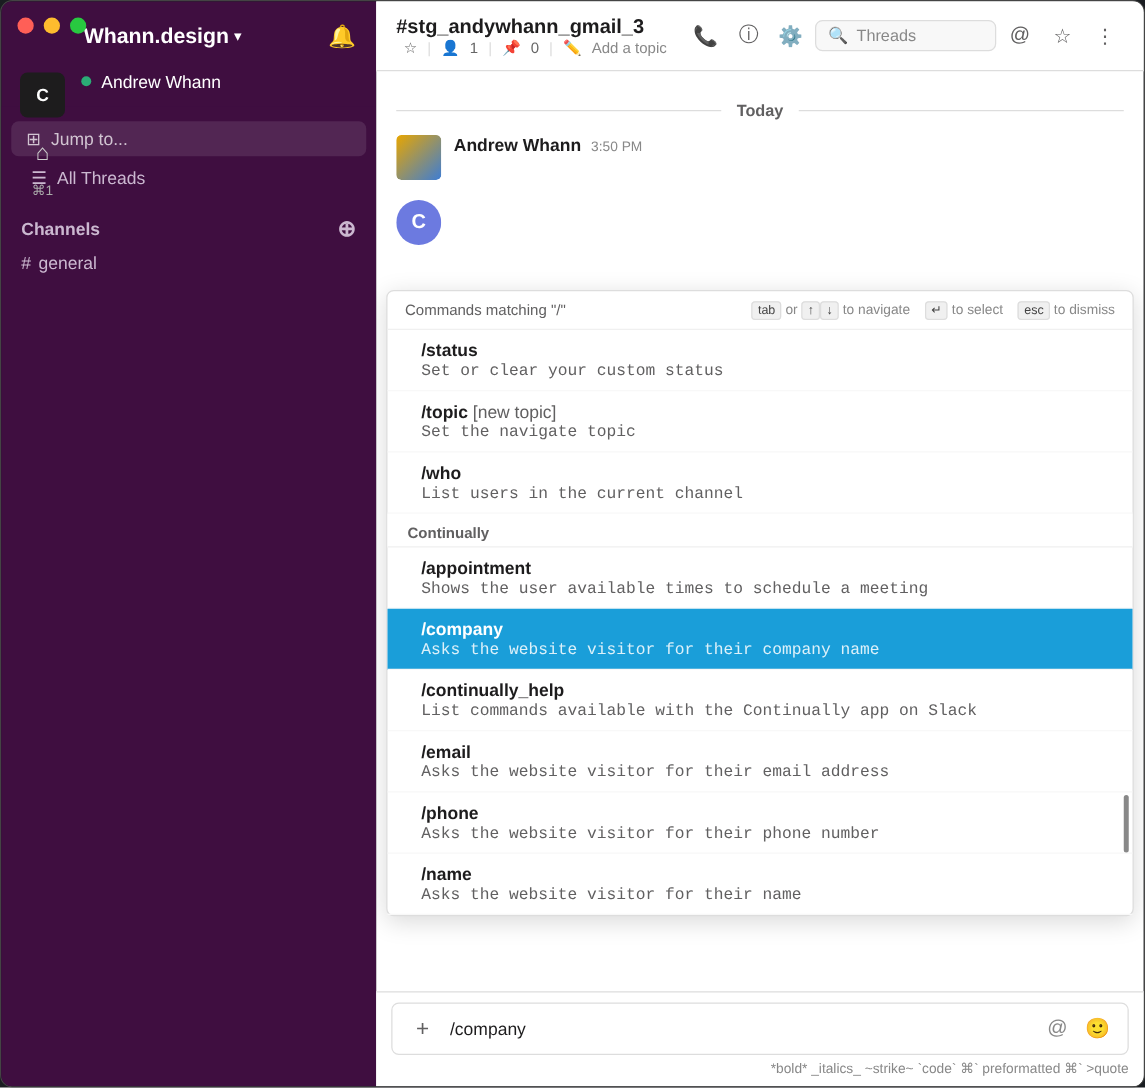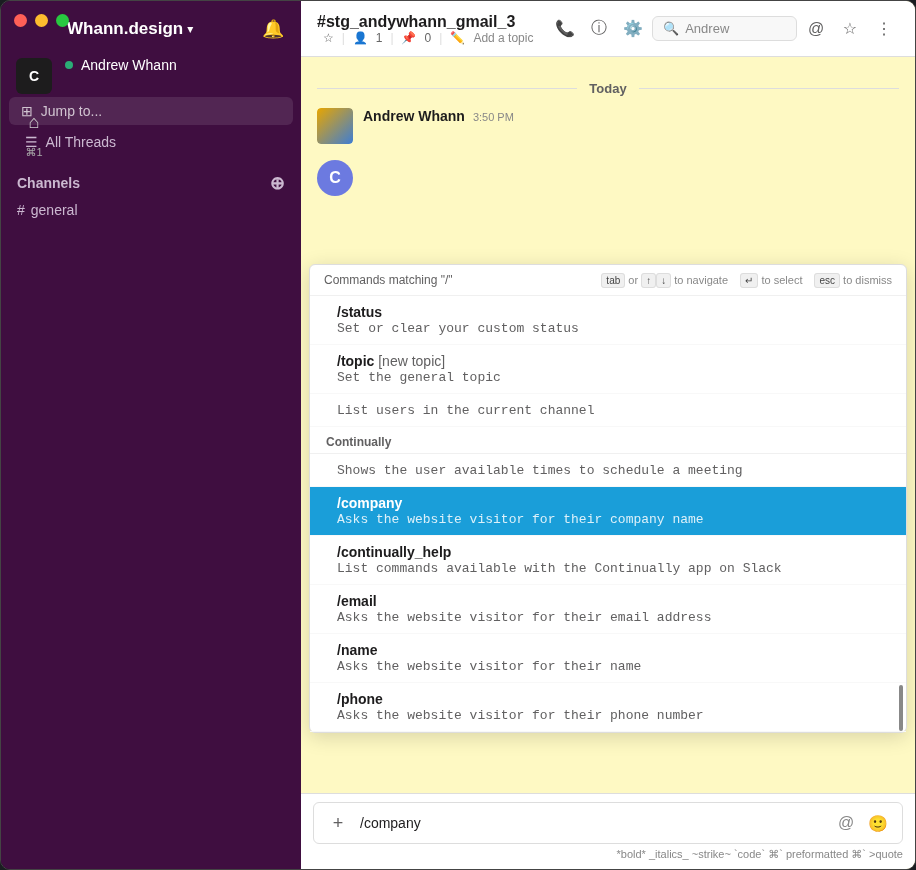"#stg_andywhann_gmail_3" .main-area { background: #fef9c3 -> #ffffff }
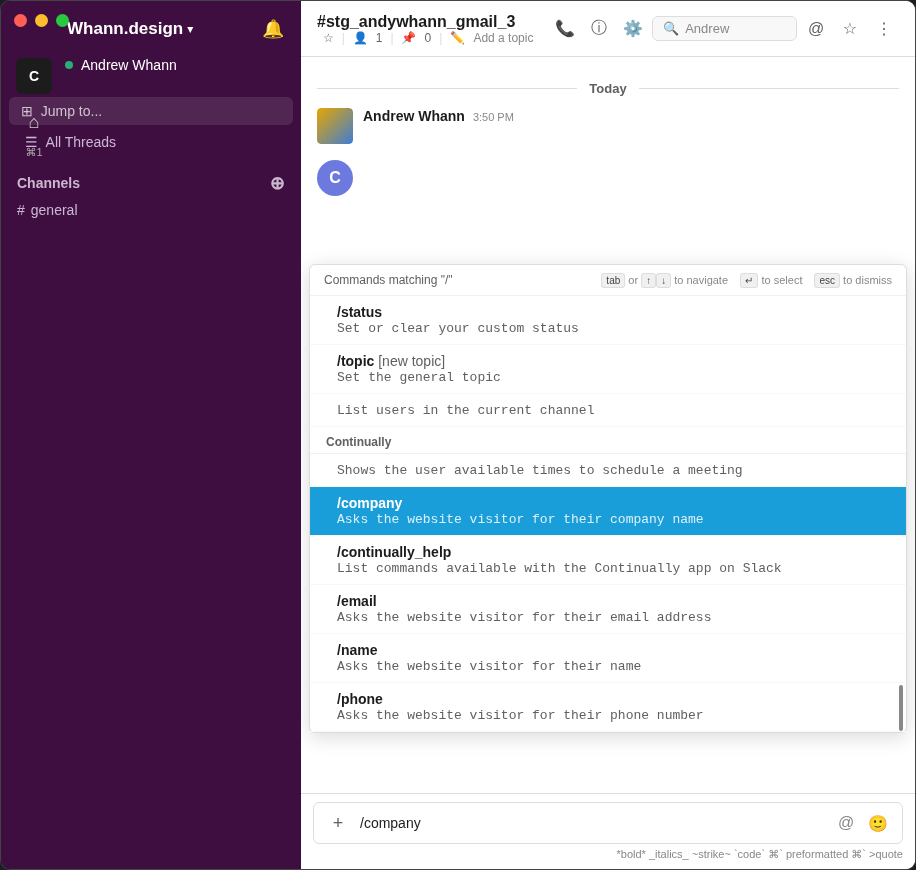"Andrew" span.search-text { text: Andrew -> Threads }
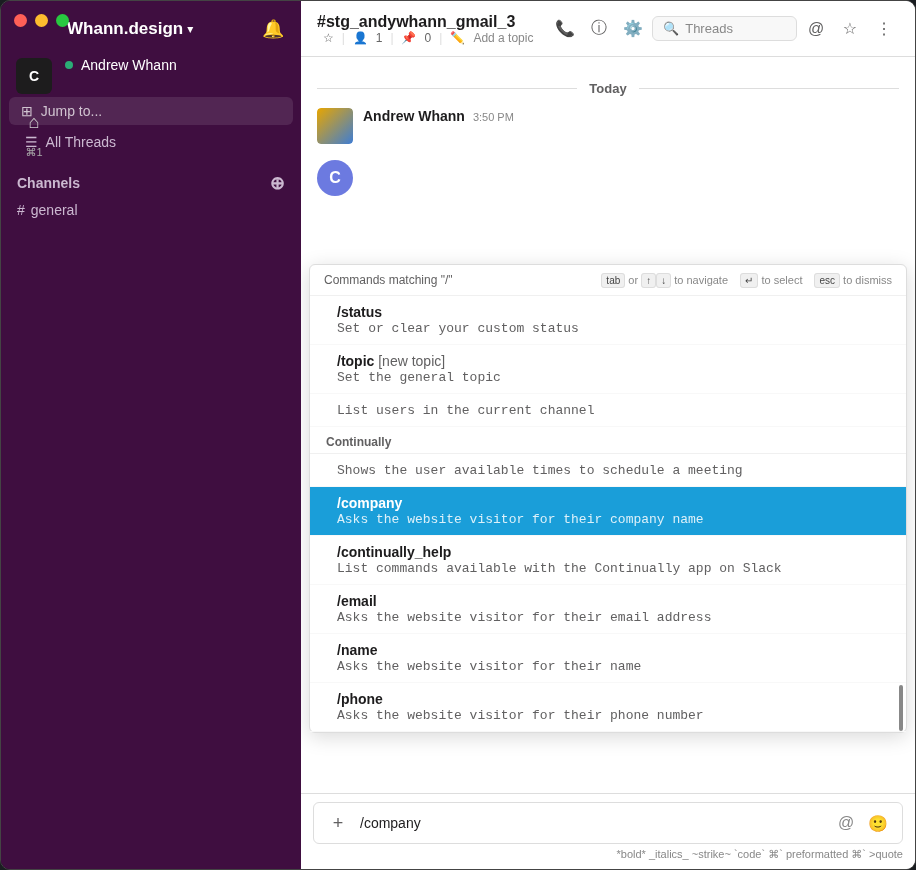"Set the general topic" div.command-desc { text: general -> navigate }
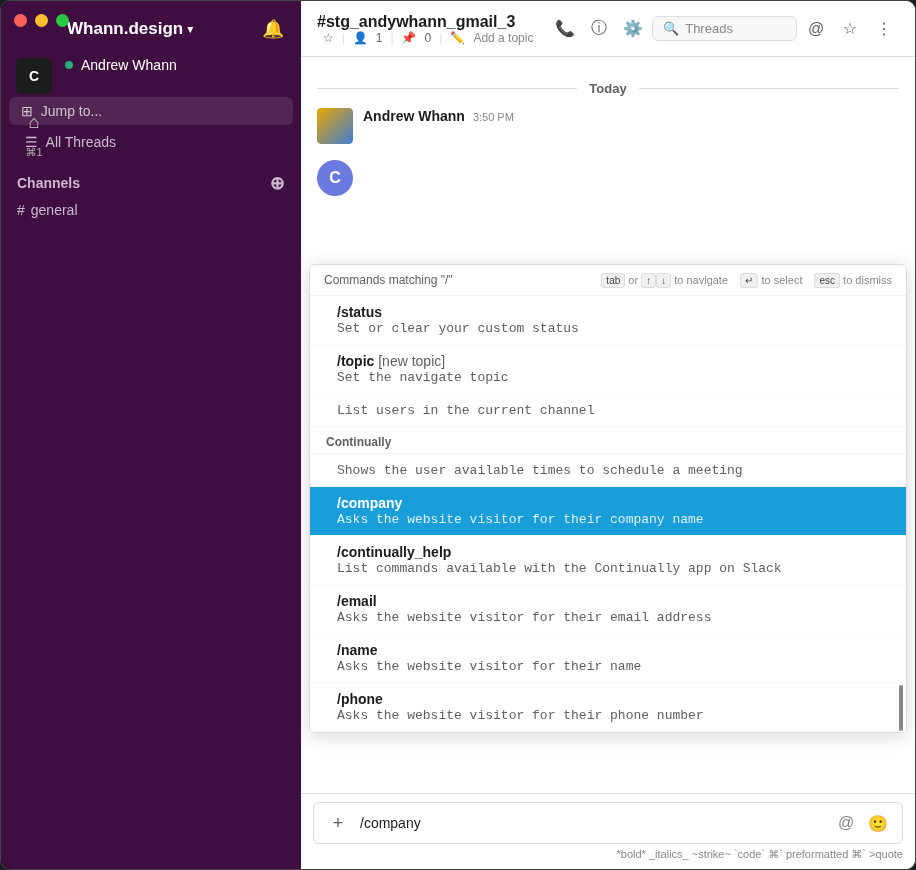"/who" div.command-name { html: none -> <div>/who</div> }
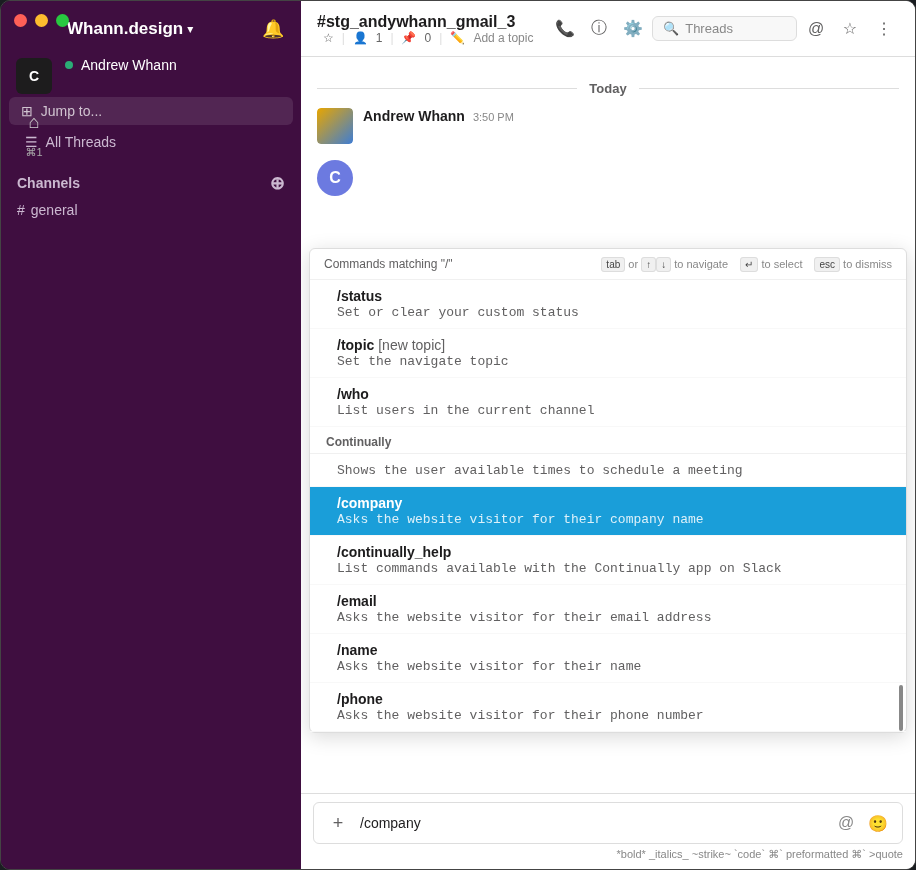"/appointment" div.command-name { html: none -> <div>/appointment</div> }
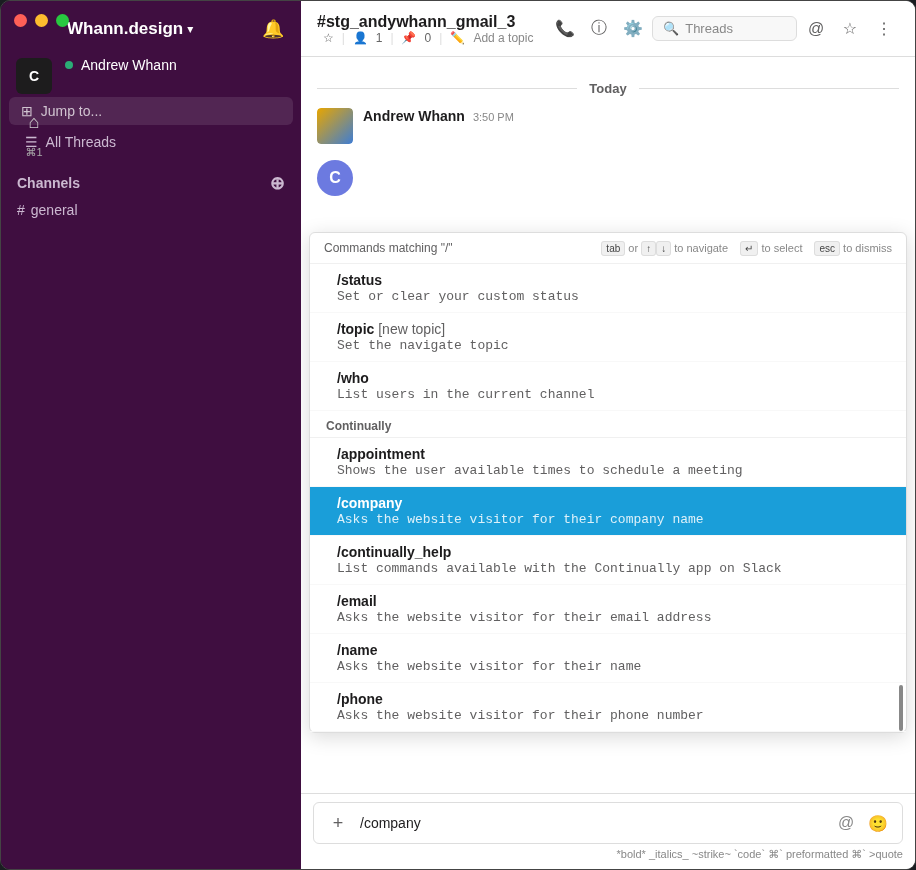"/name" div.command-item { order: before "/phone" -> after "/phone" }
